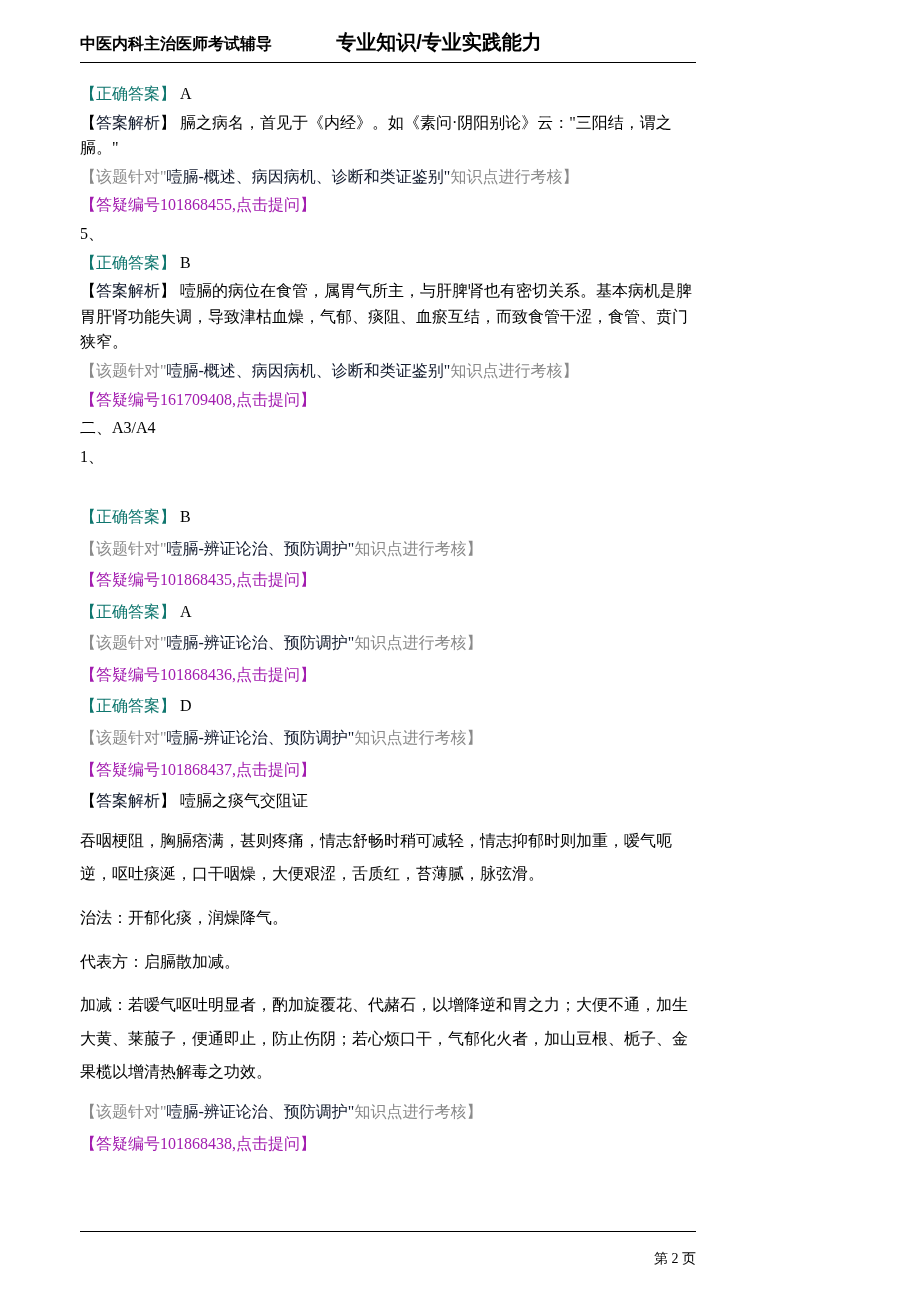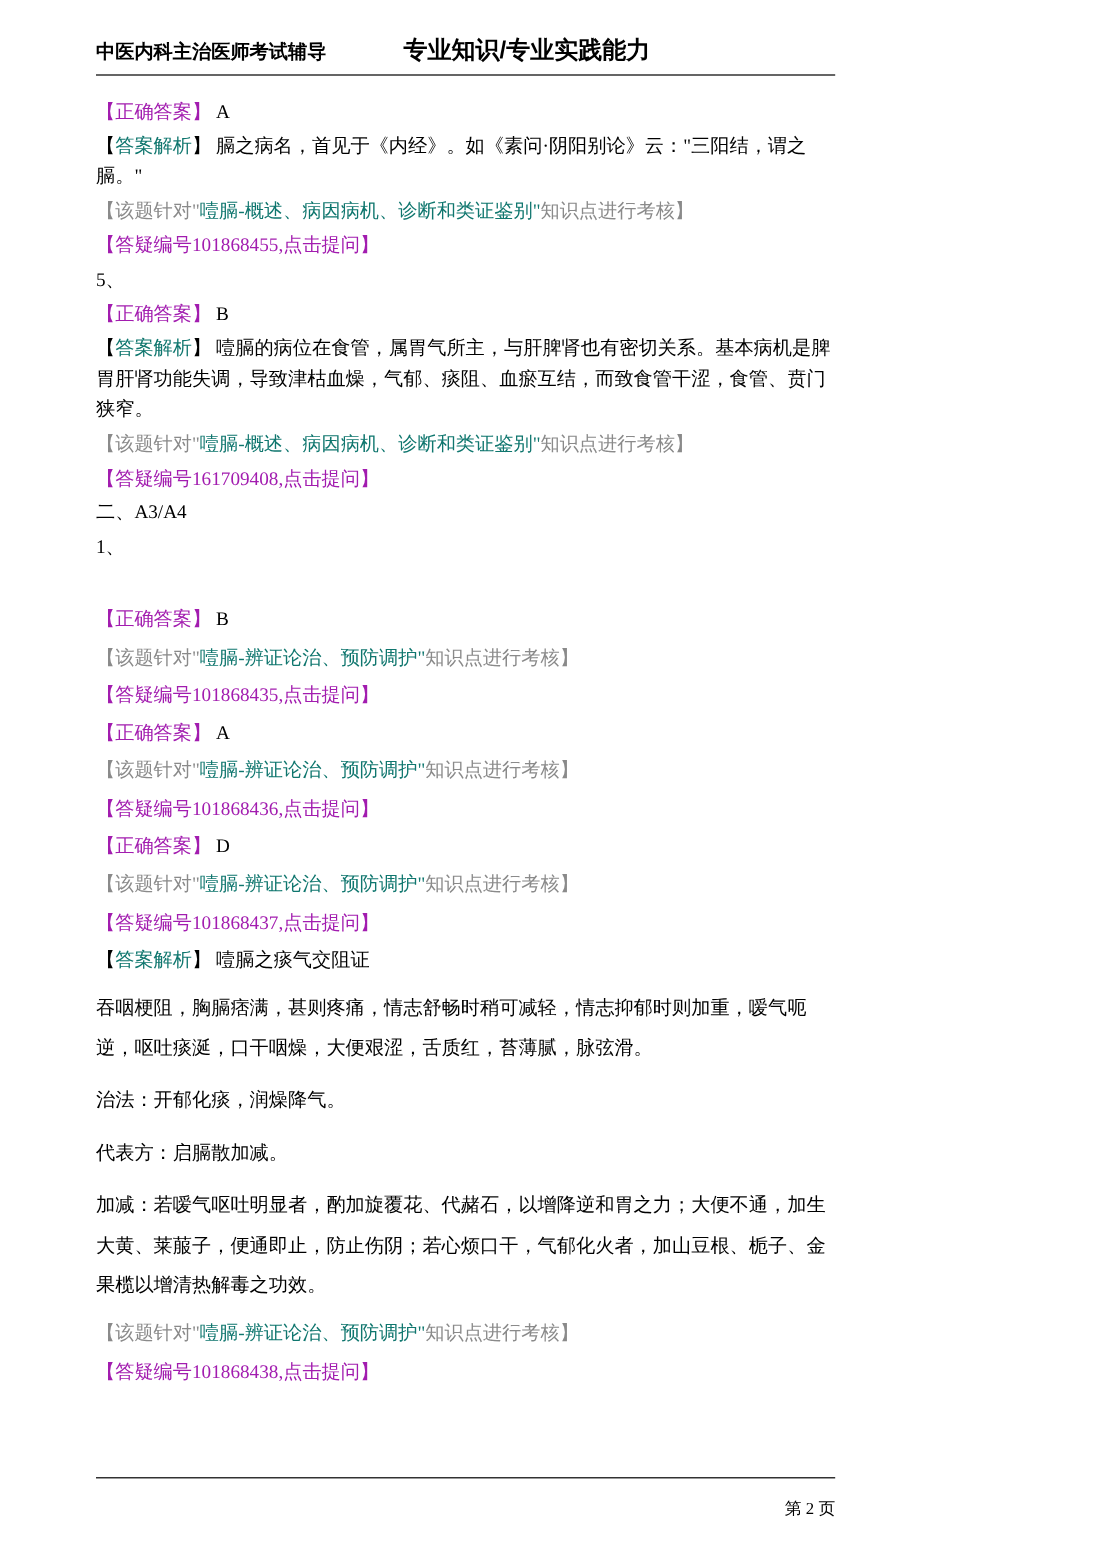"【正确答案】" .red { color: #a21caf -> #0f766e }
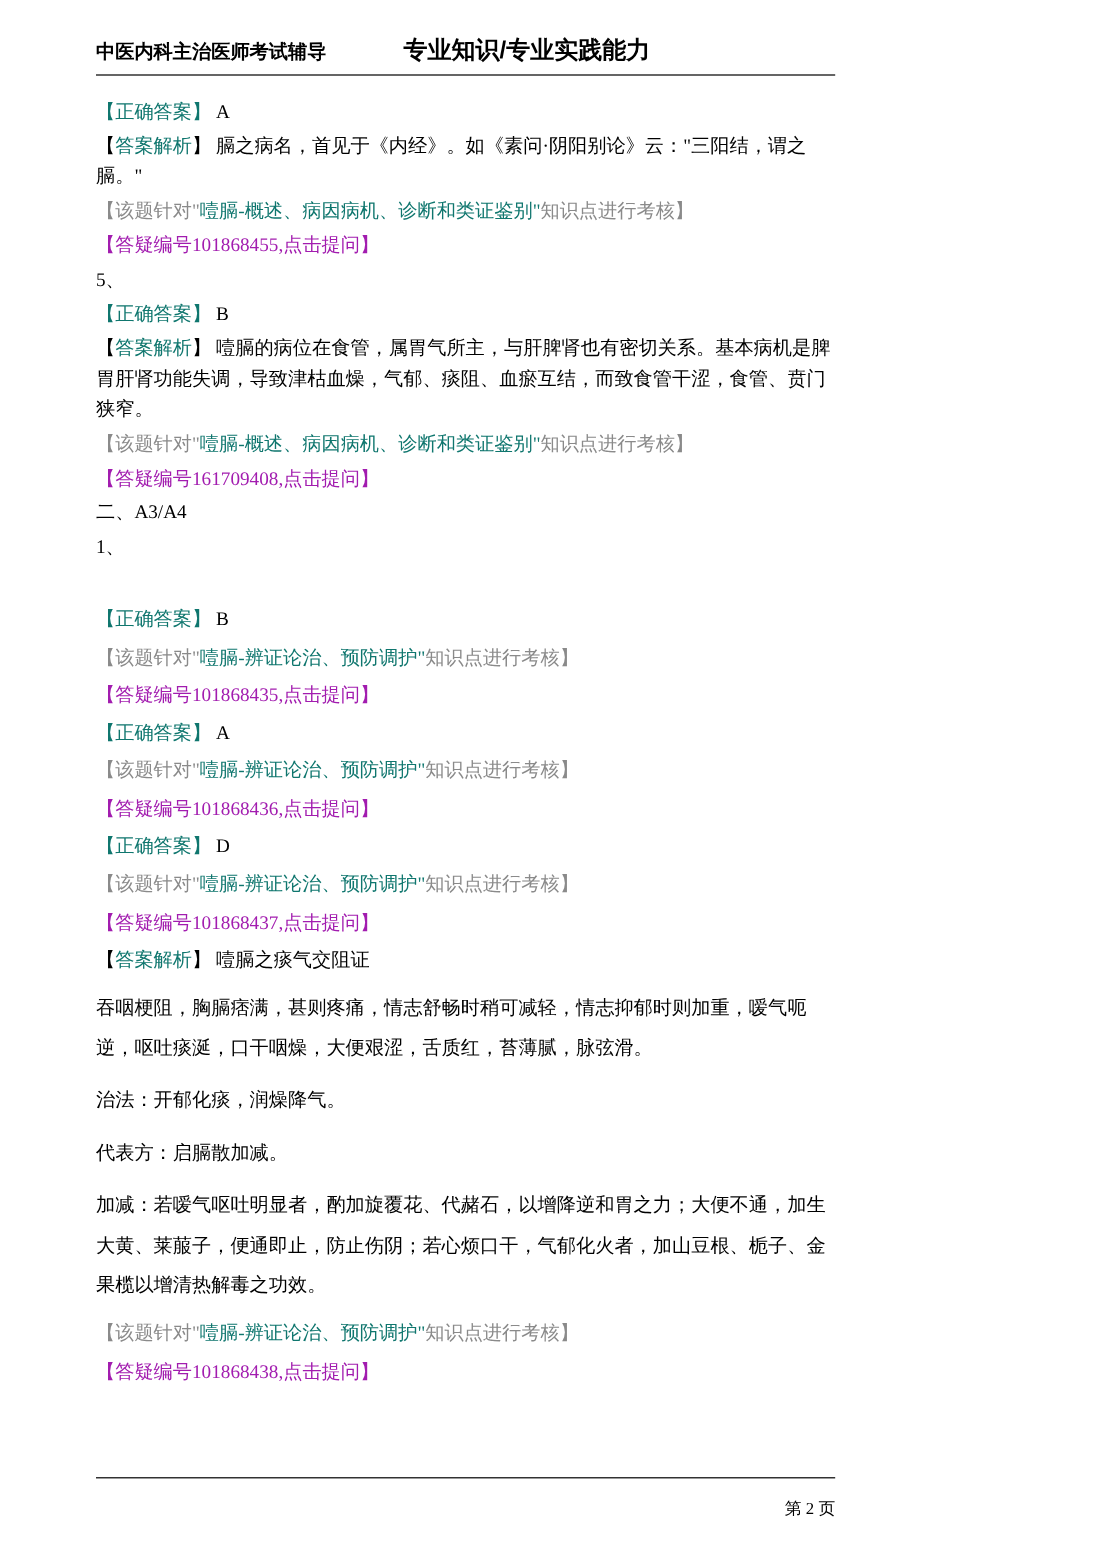"答案解析" .green { color: #0f766e -> #0f172a }
